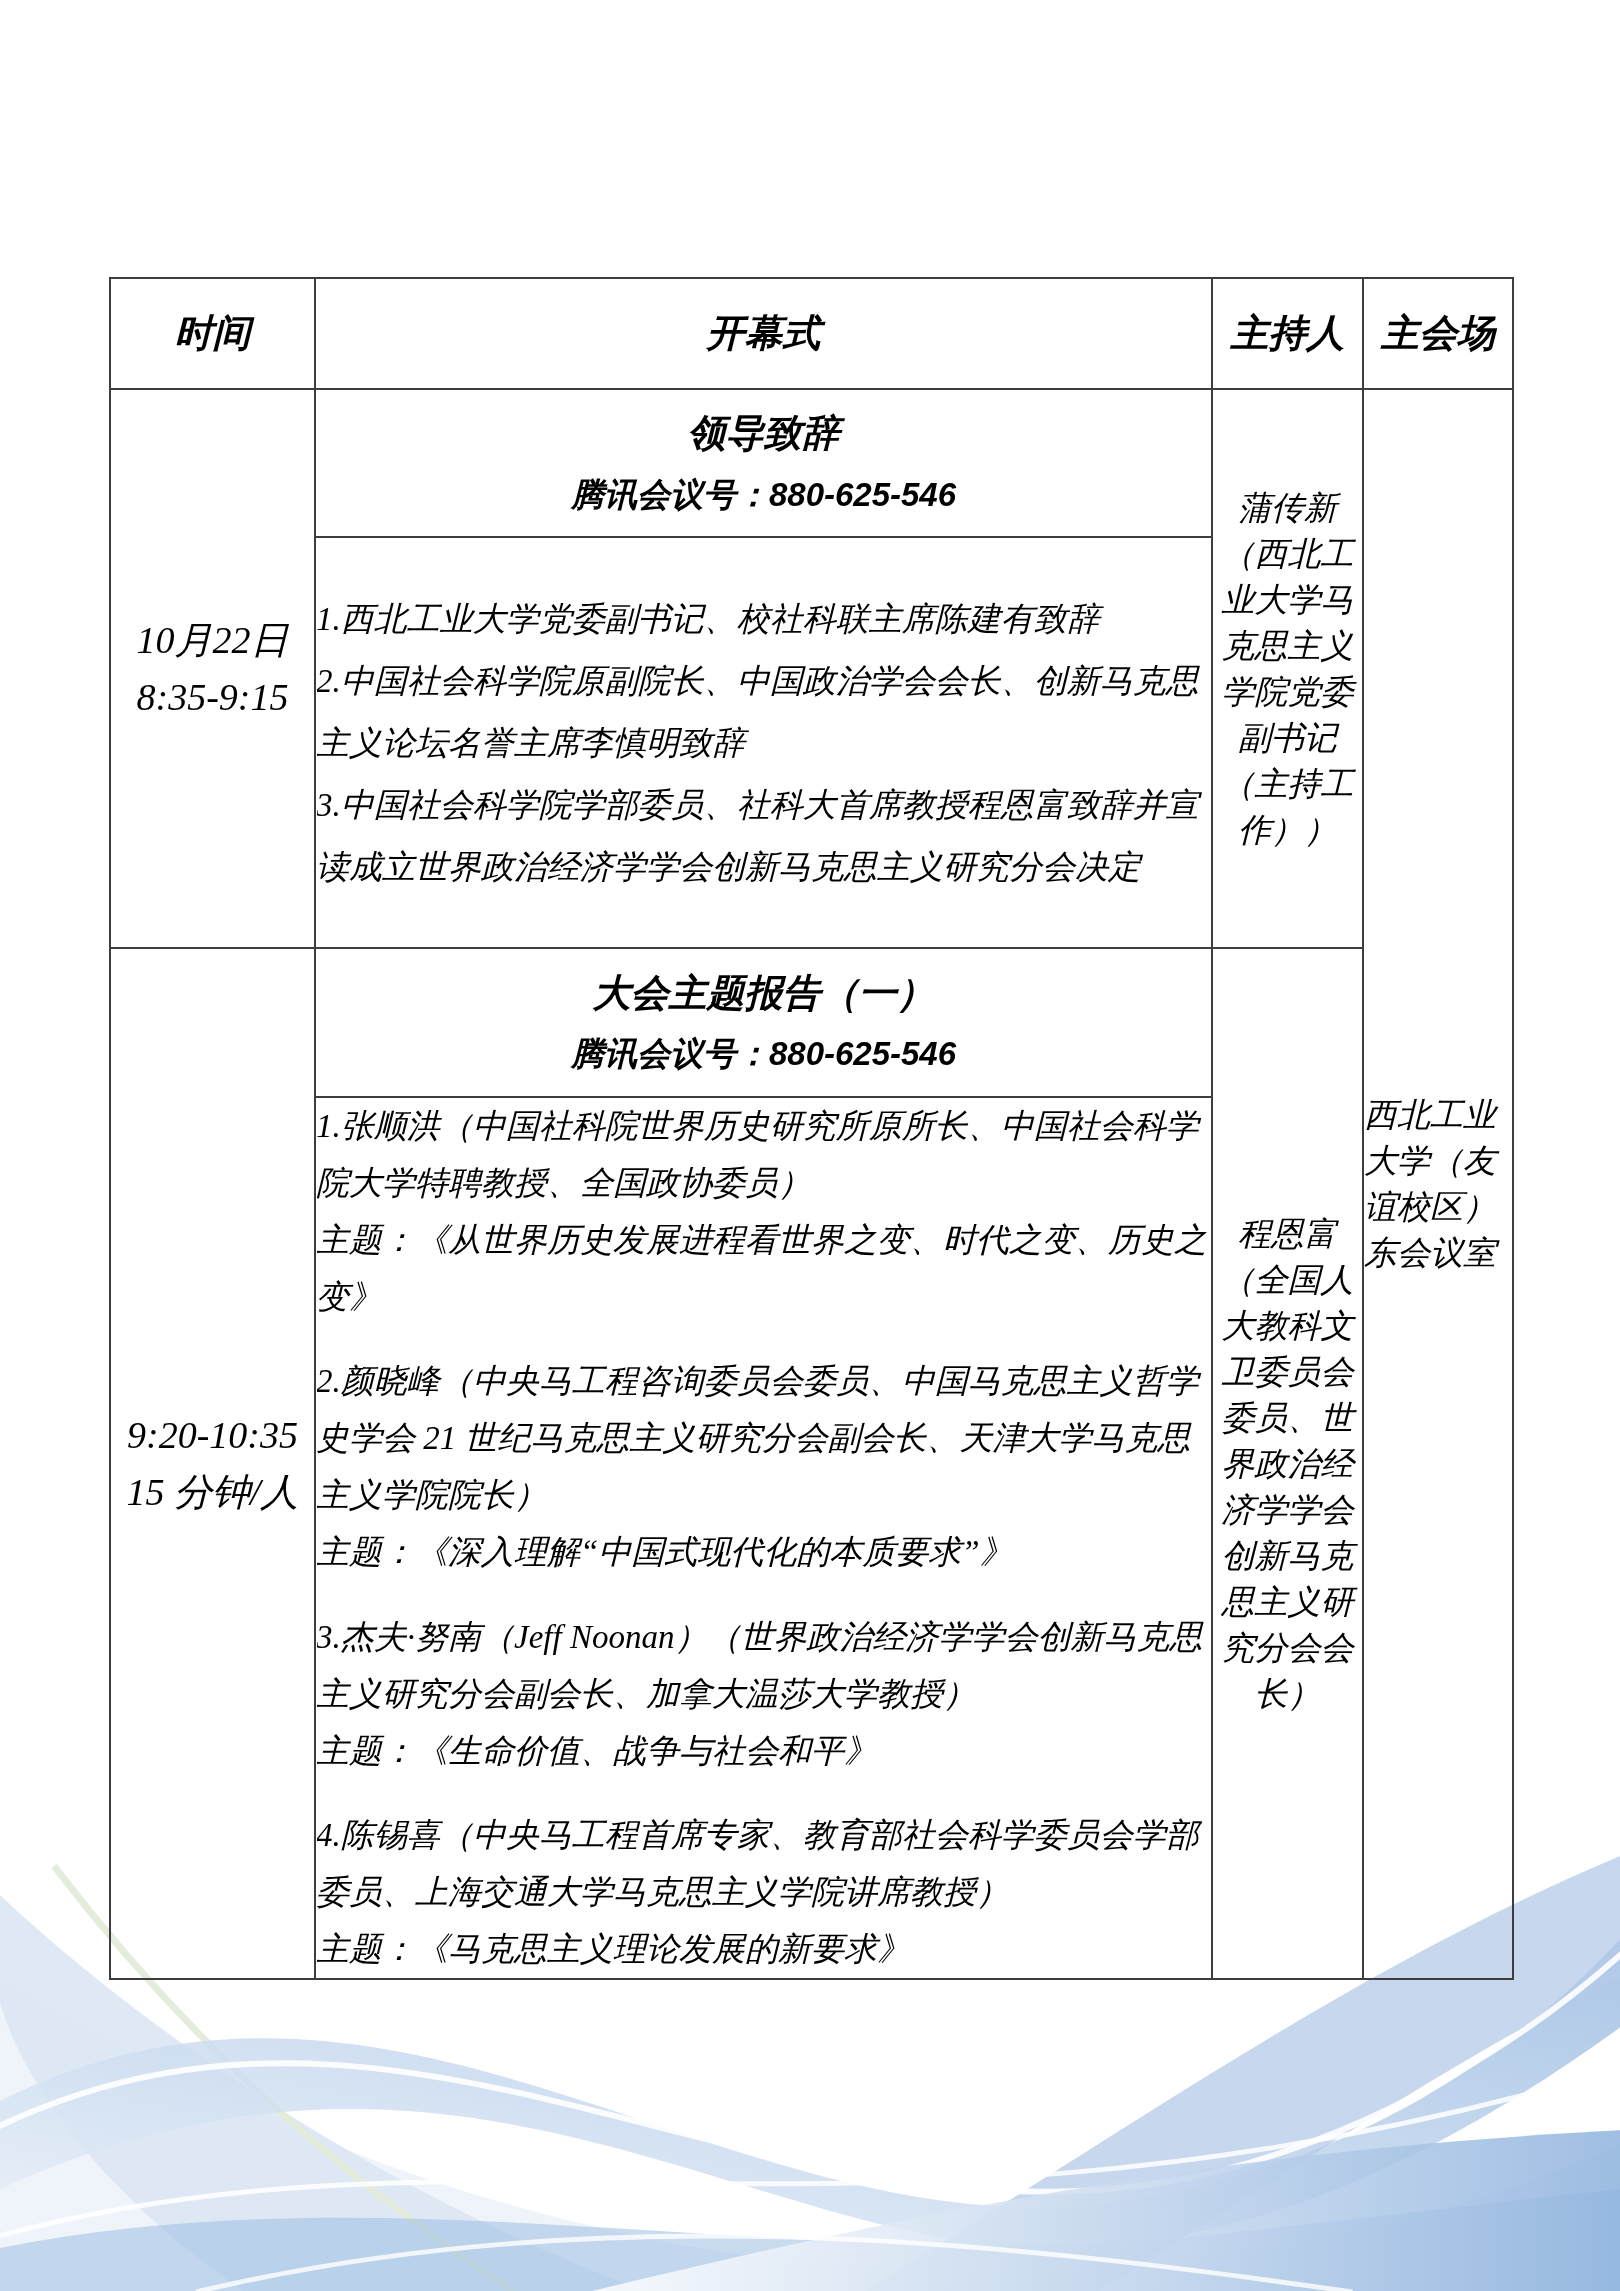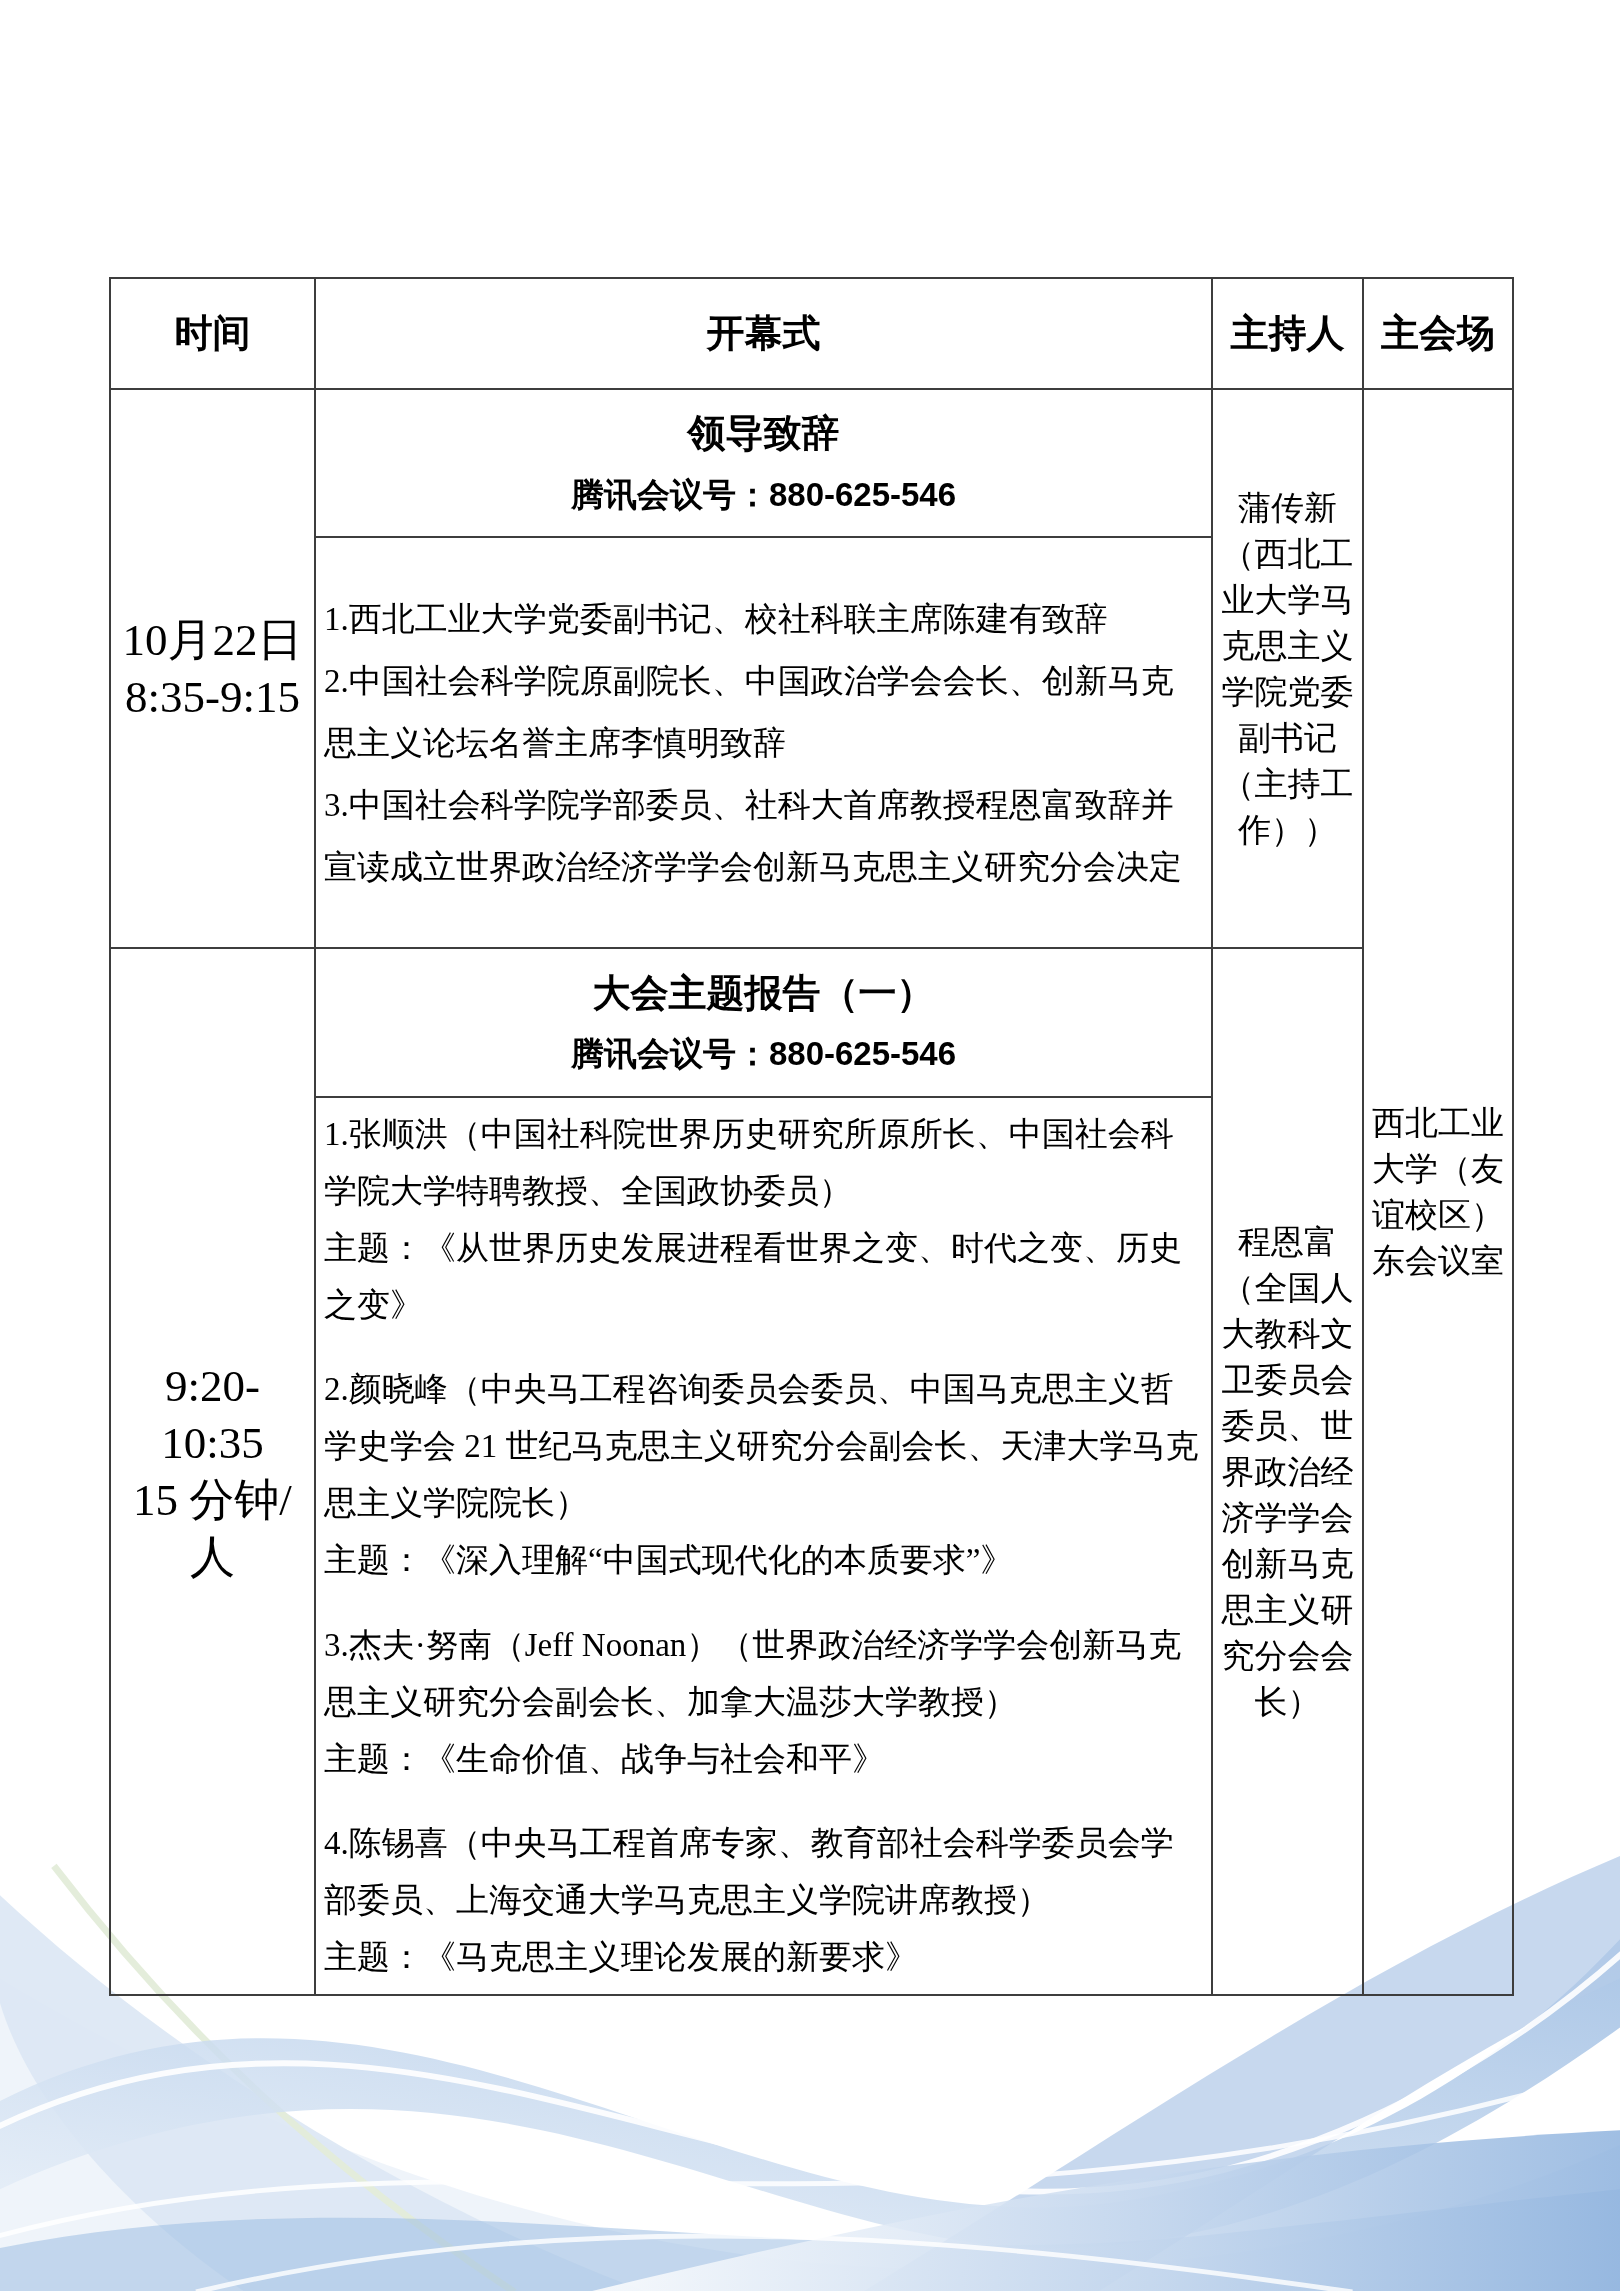"时间" table.agenda td { font-style: none -> italic; padding: 8px -> 0 }
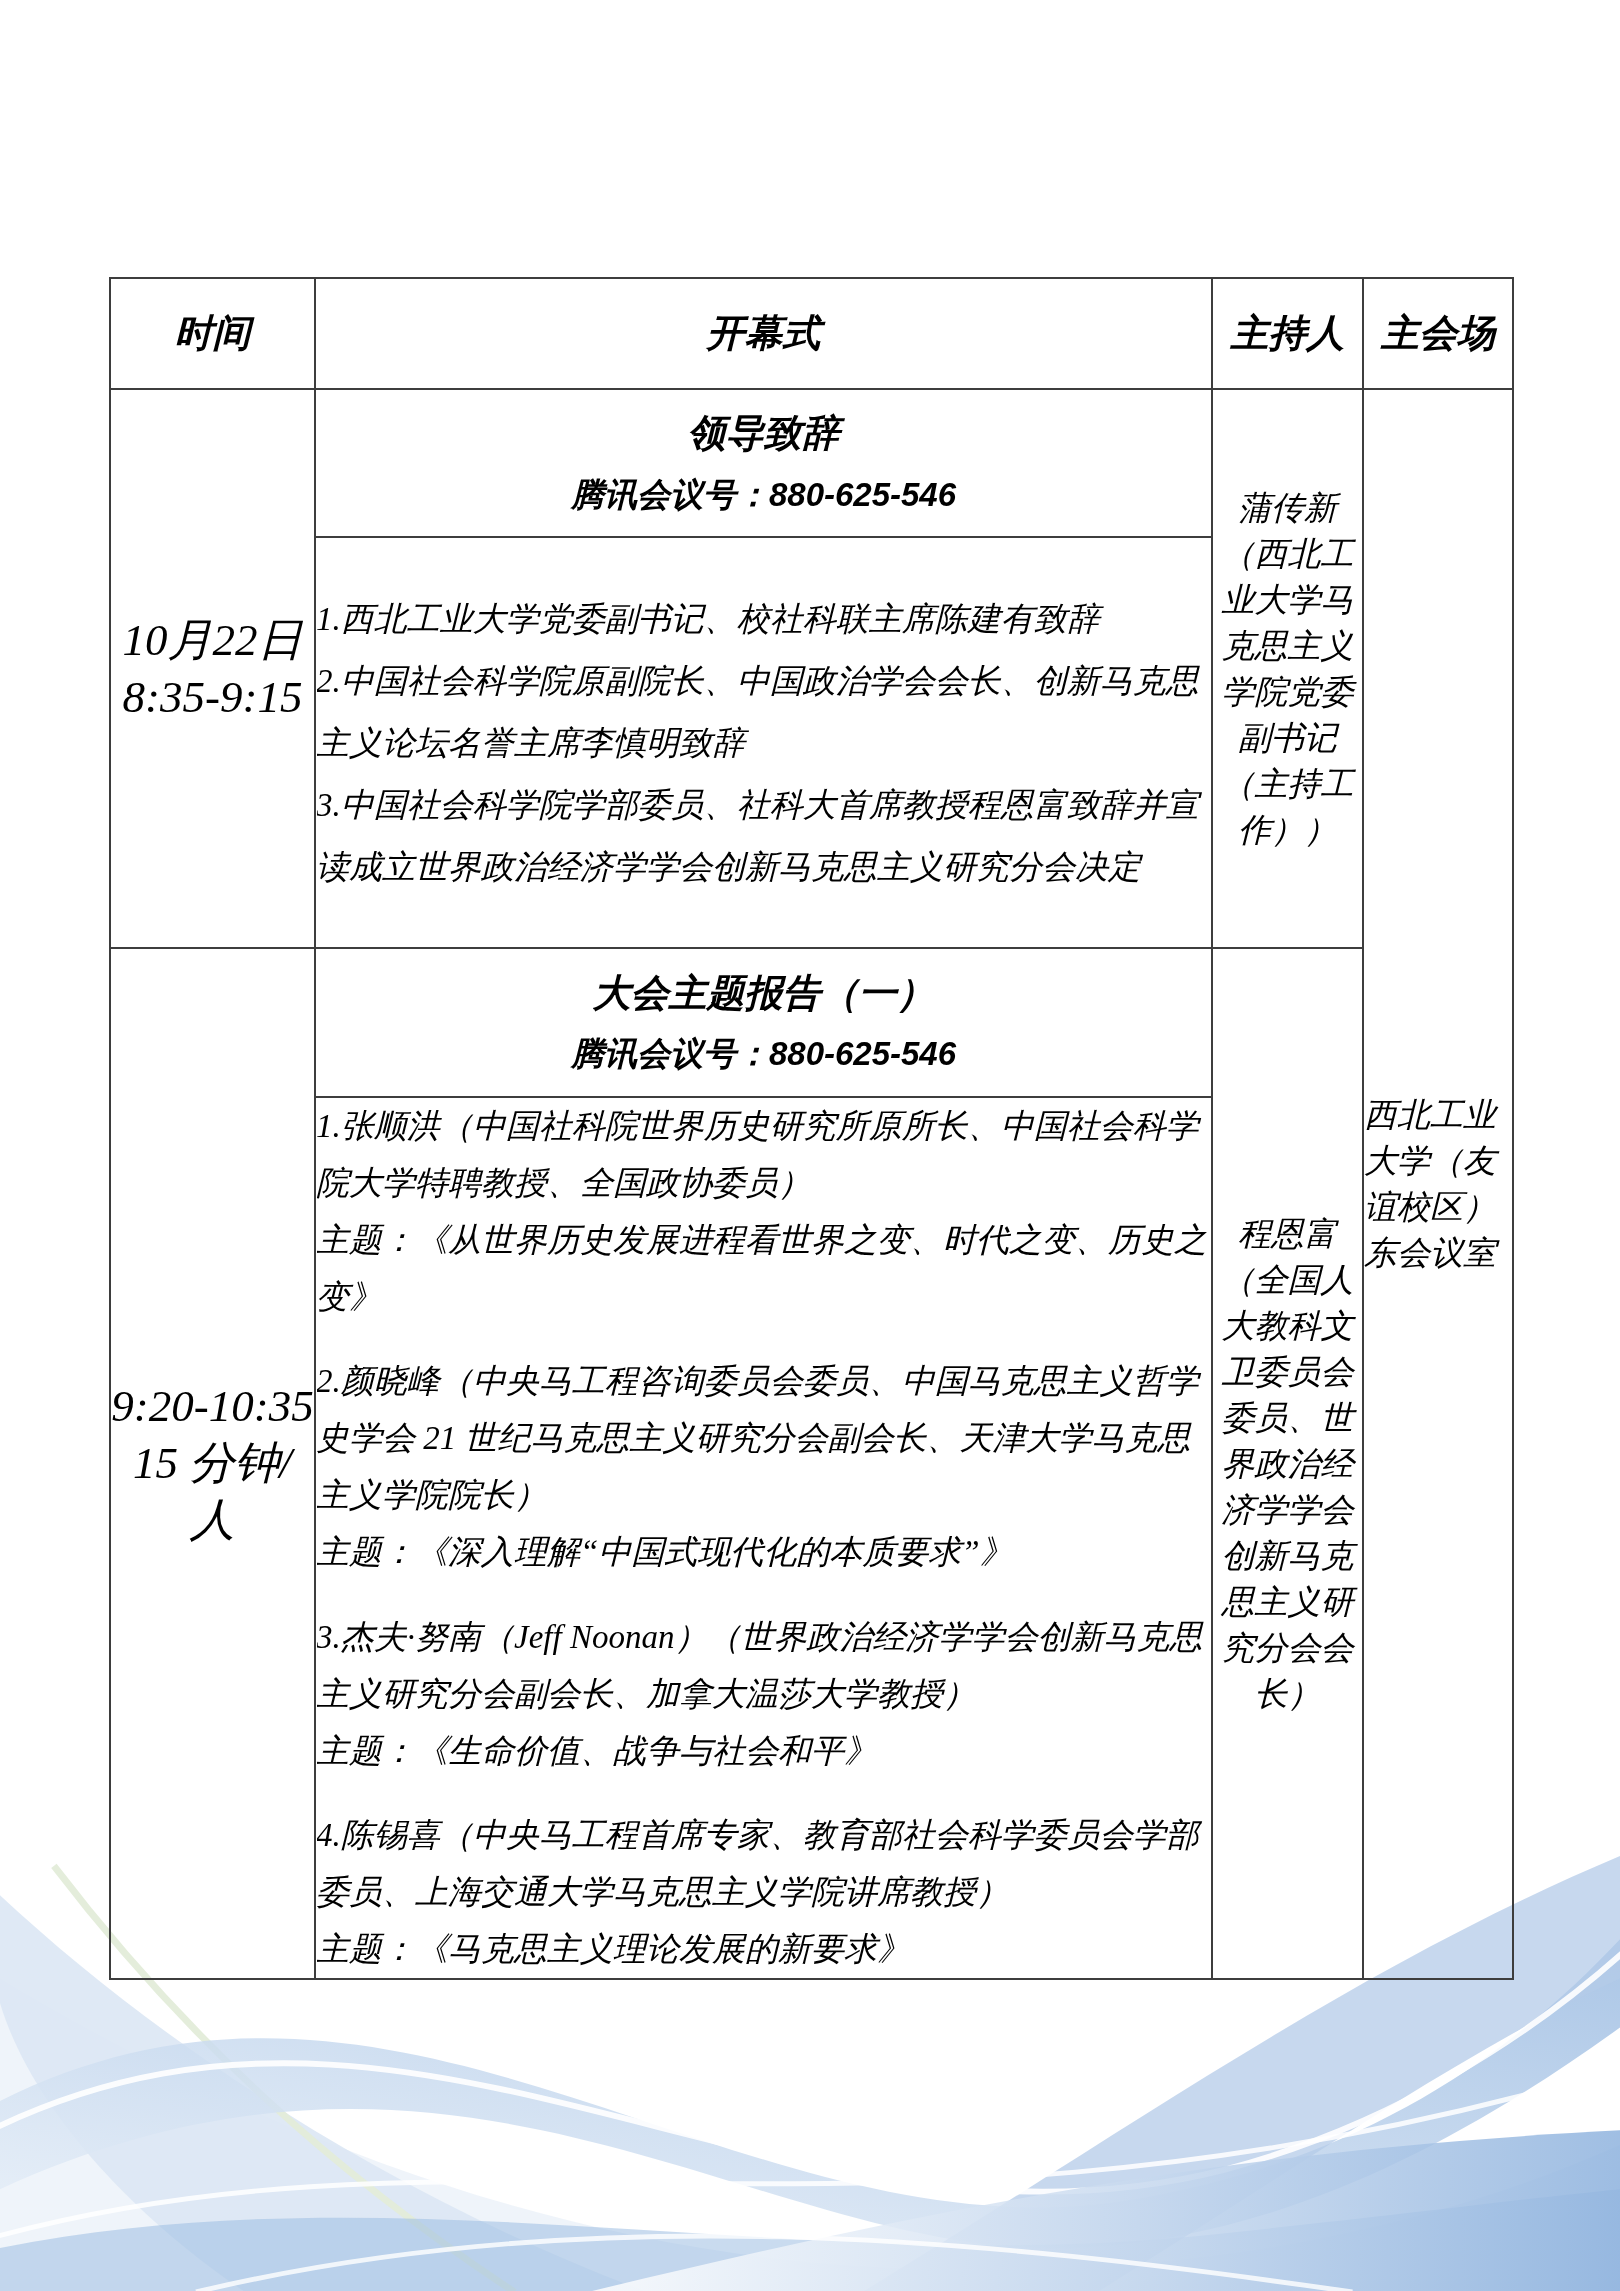"10月22日" .time-cell { font-size: 45px -> 38px }
